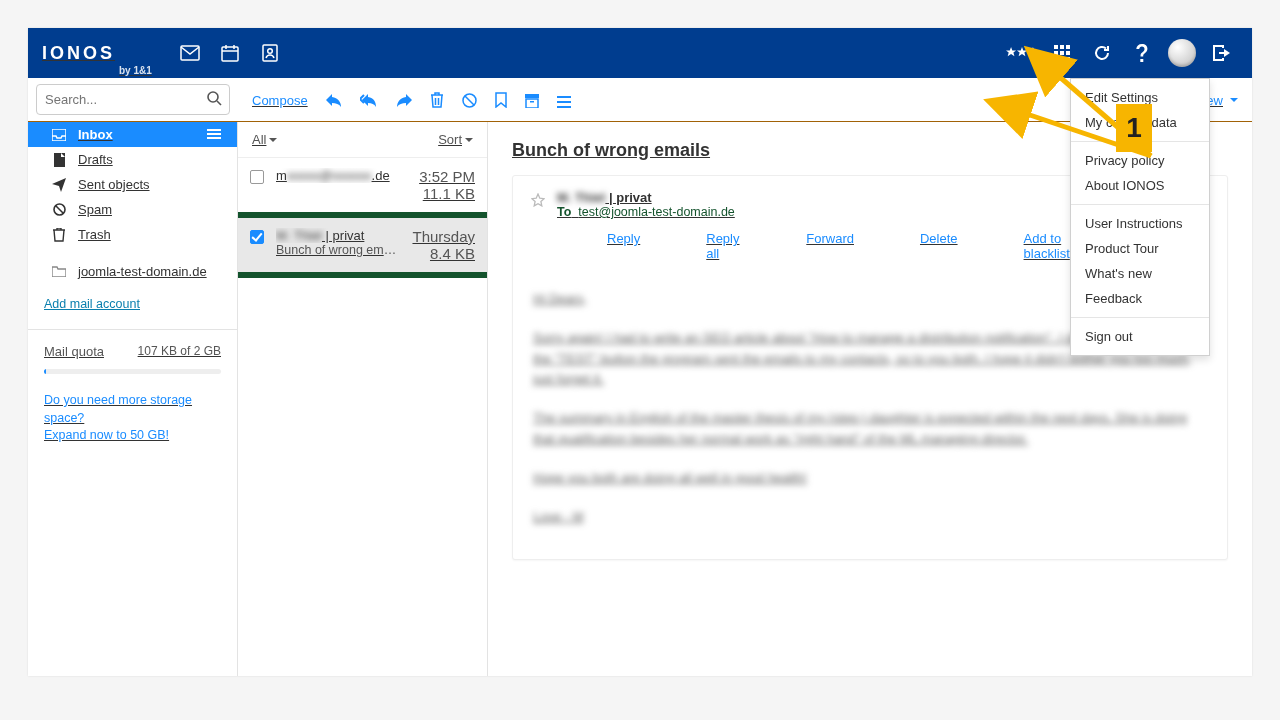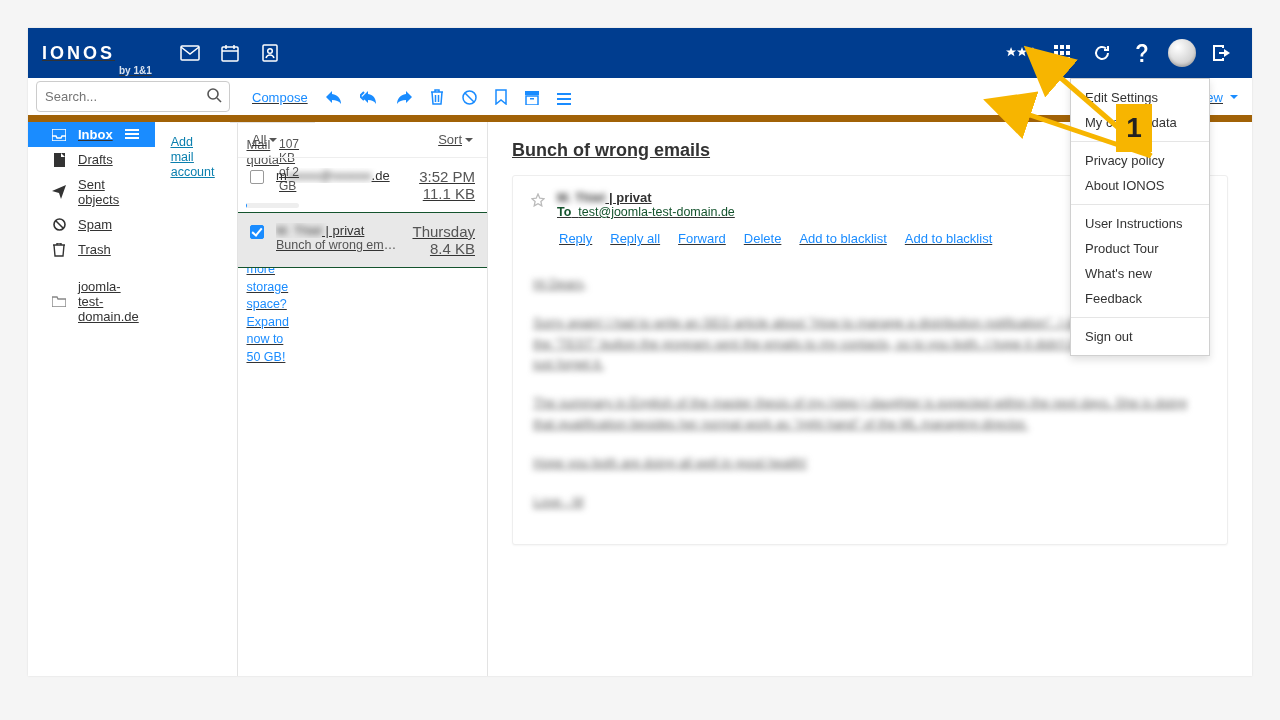"Search..." .subbar { border-bottom: 7px solid #a16207 -> 1px solid #a16207 }
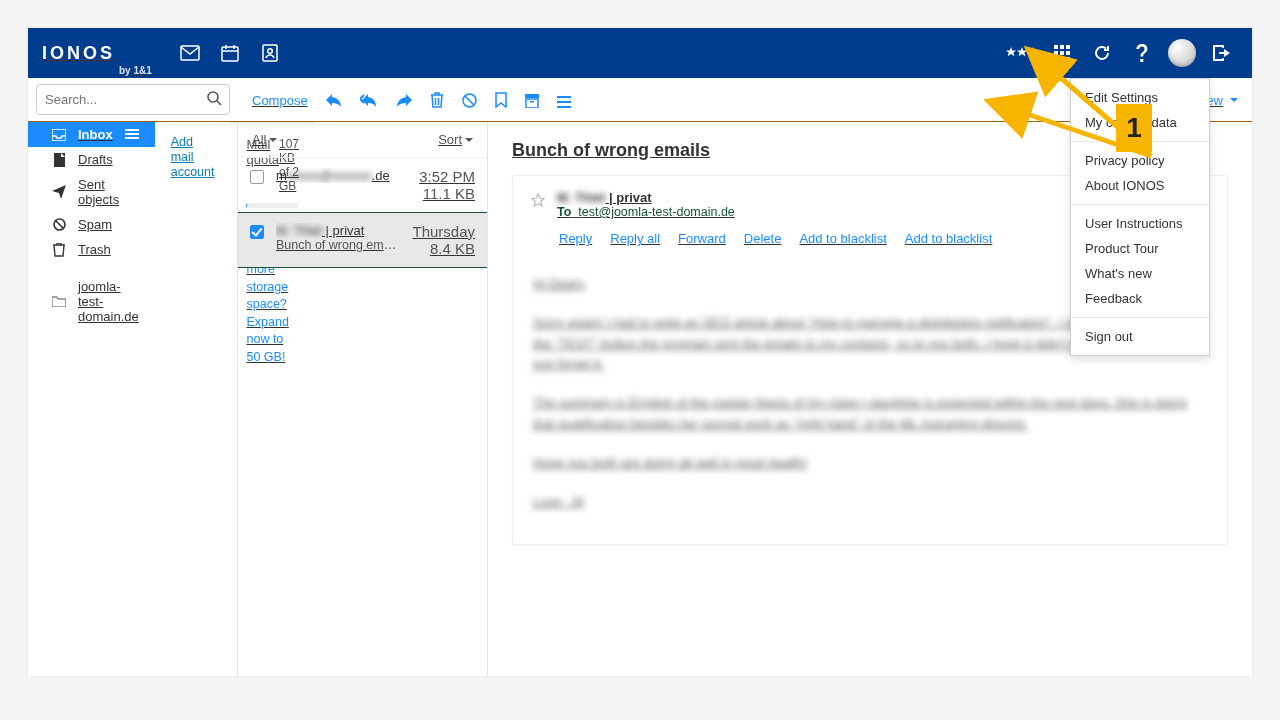"Inbox" .col1 { flex-direction: row -> column }
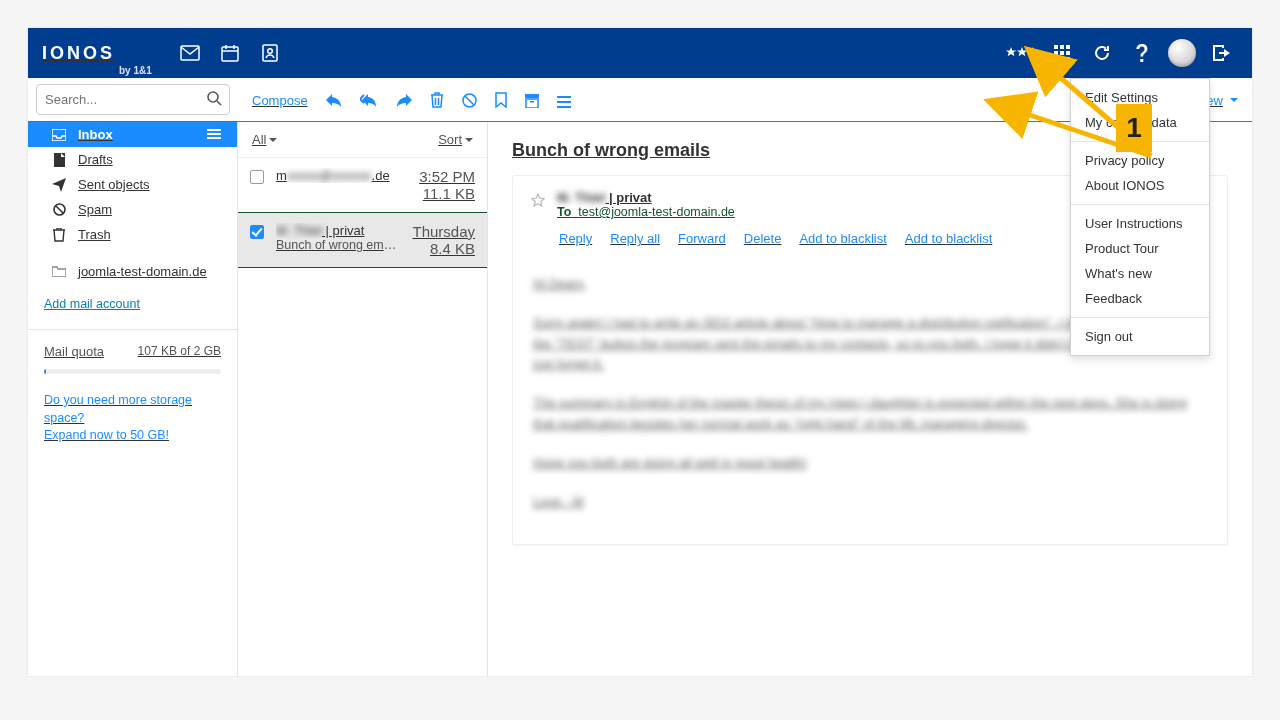"m .de" .mrow { border-bottom: 1px solid #14532d -> 6px solid #14532d }
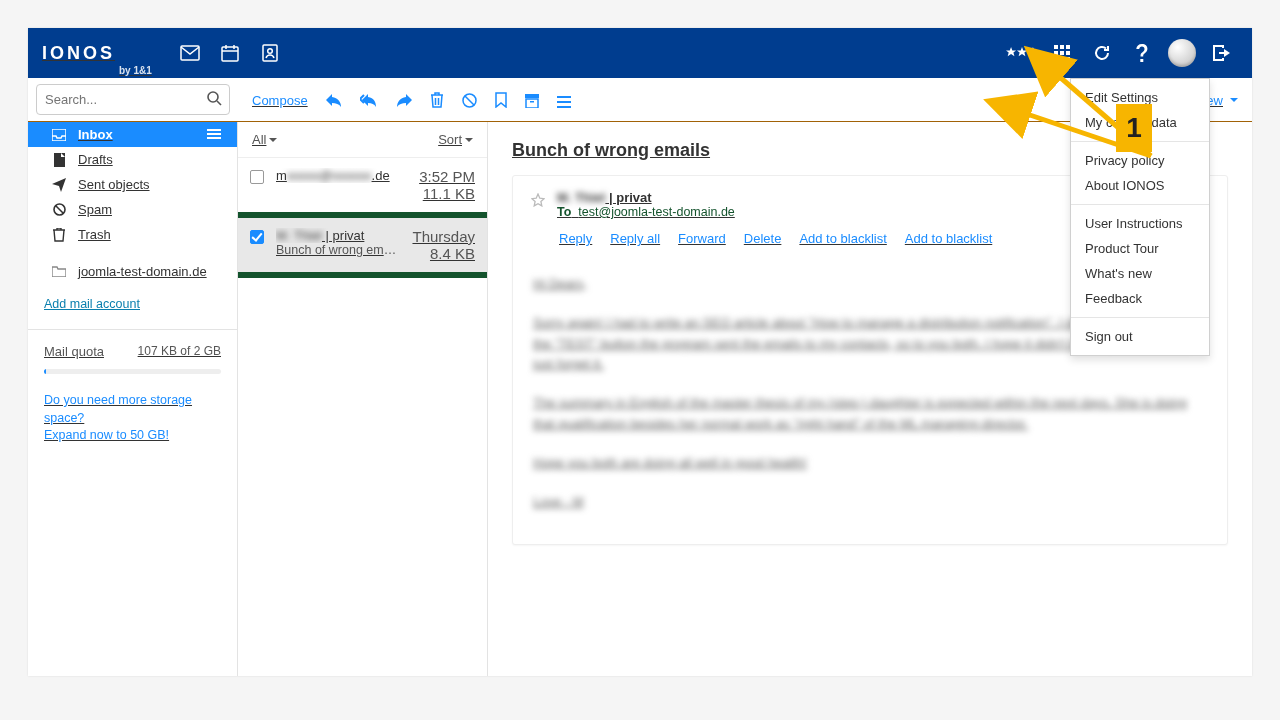"Reply" .msgacts span { margin-left: none -> 48px }
